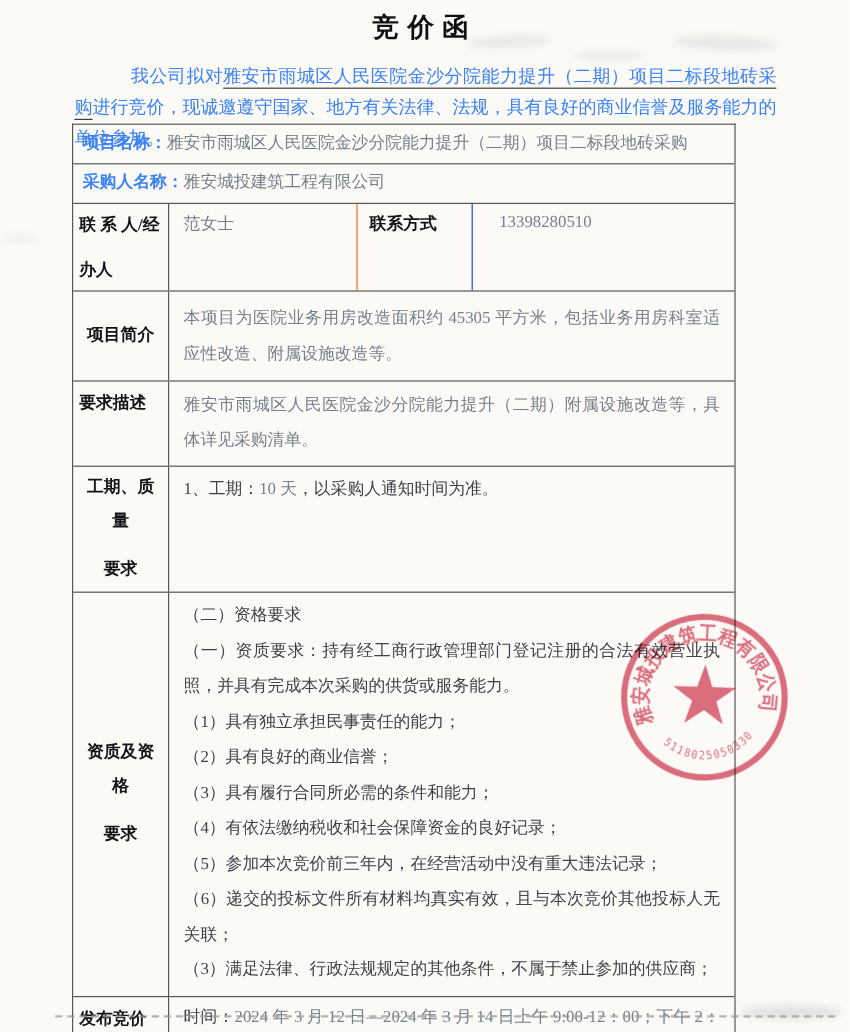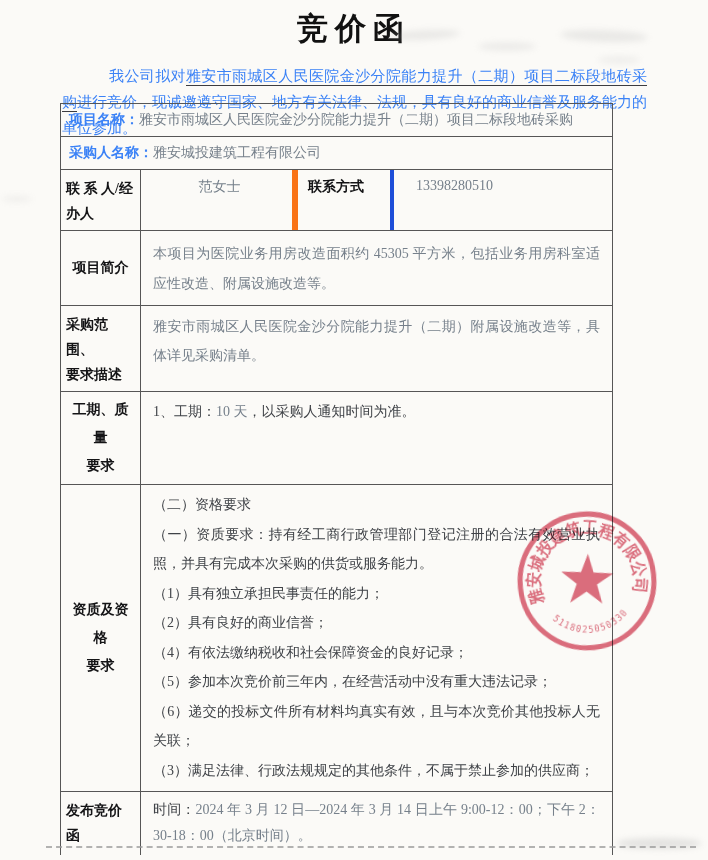"竞价函" .title { font-size: 31px -> 22px }
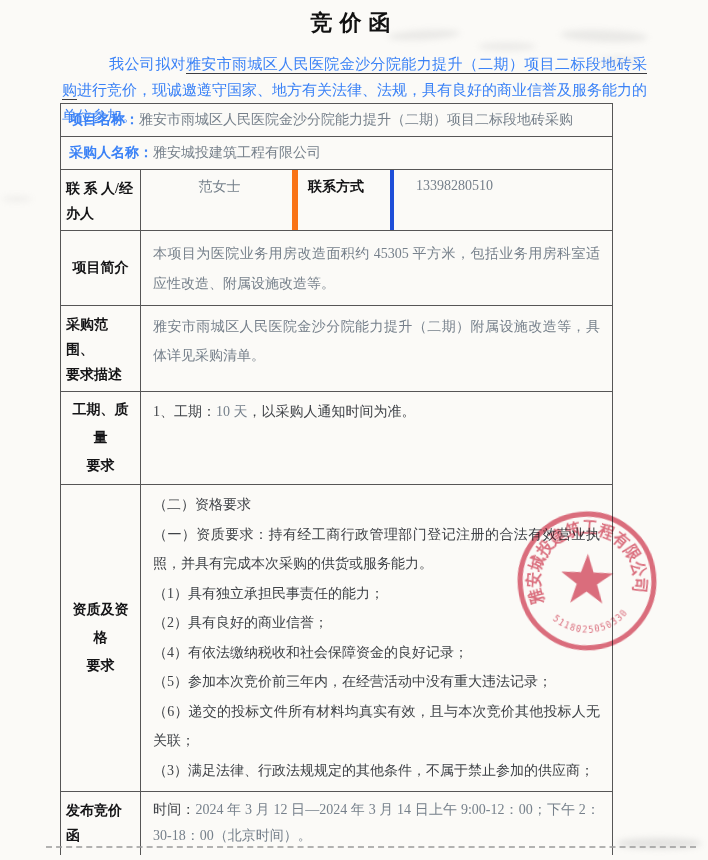"联 系 人/经" .lc { gap: none -> 12px }
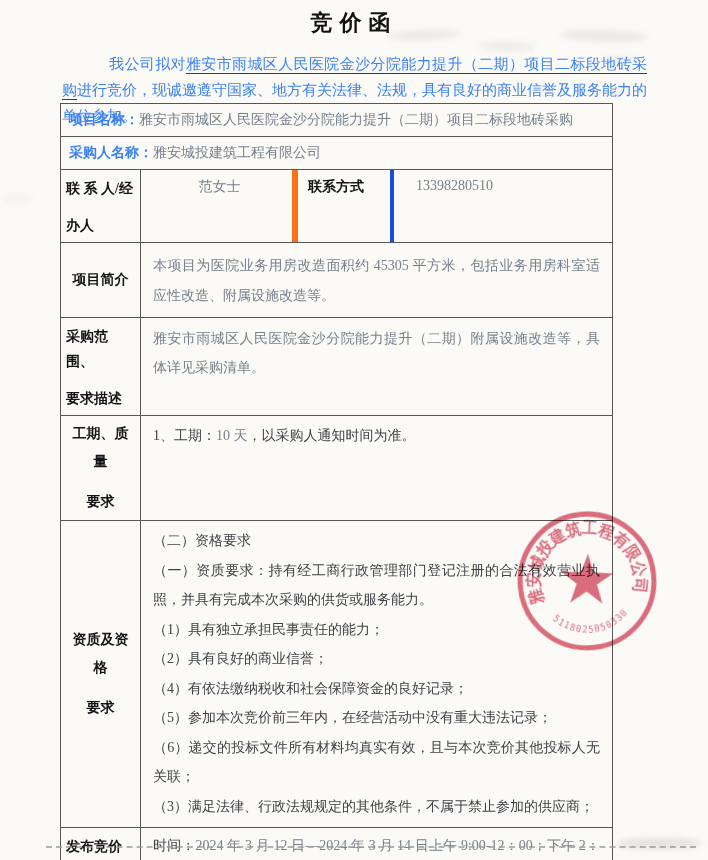"范女士" .name-cell { border-right: 6px solid #f97316 -> 1px solid #f97316; text-align: center -> none }
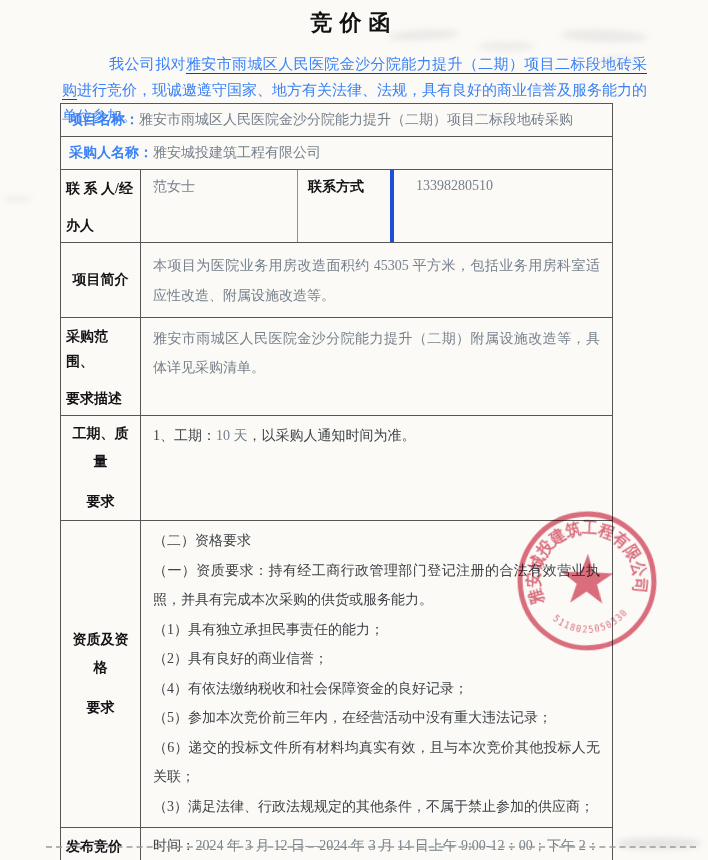"联系方式" .cell-b { border-right: 4px solid #1d4ed8 -> 1px solid #1d4ed8 }
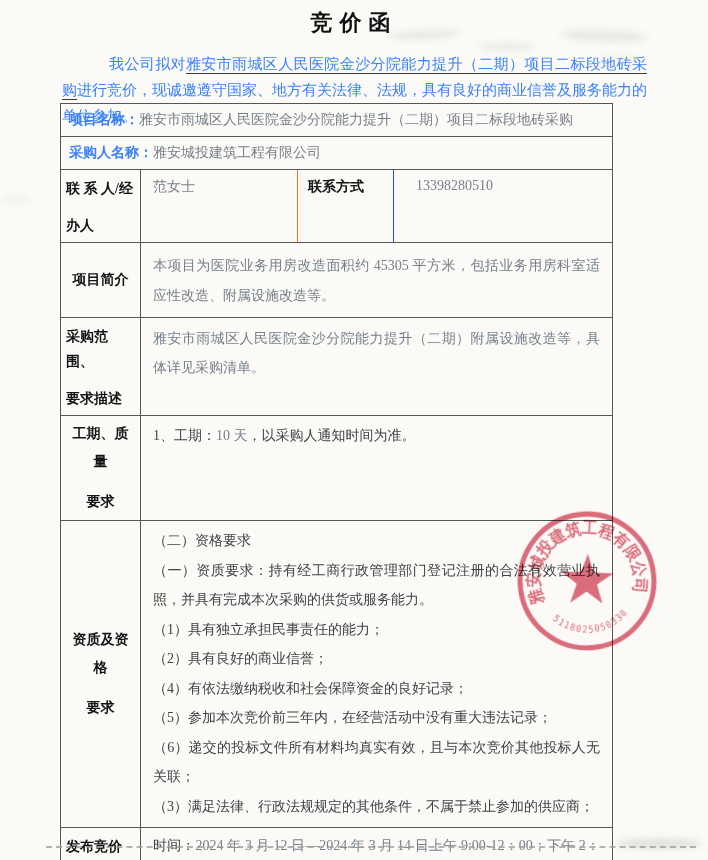"采购范围、" span { html: <span>采购范围、</span> -> none }
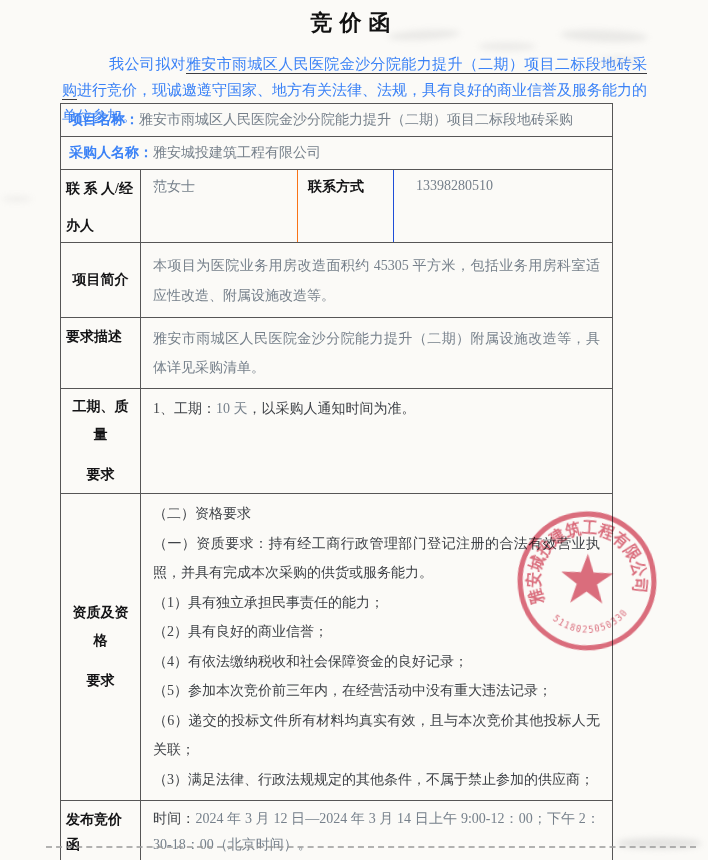"（3）具有履行合同所必需的条件和能力；" p { html: none -> <p>（3）具有履行合同所必需的条件和能力；</p> }
